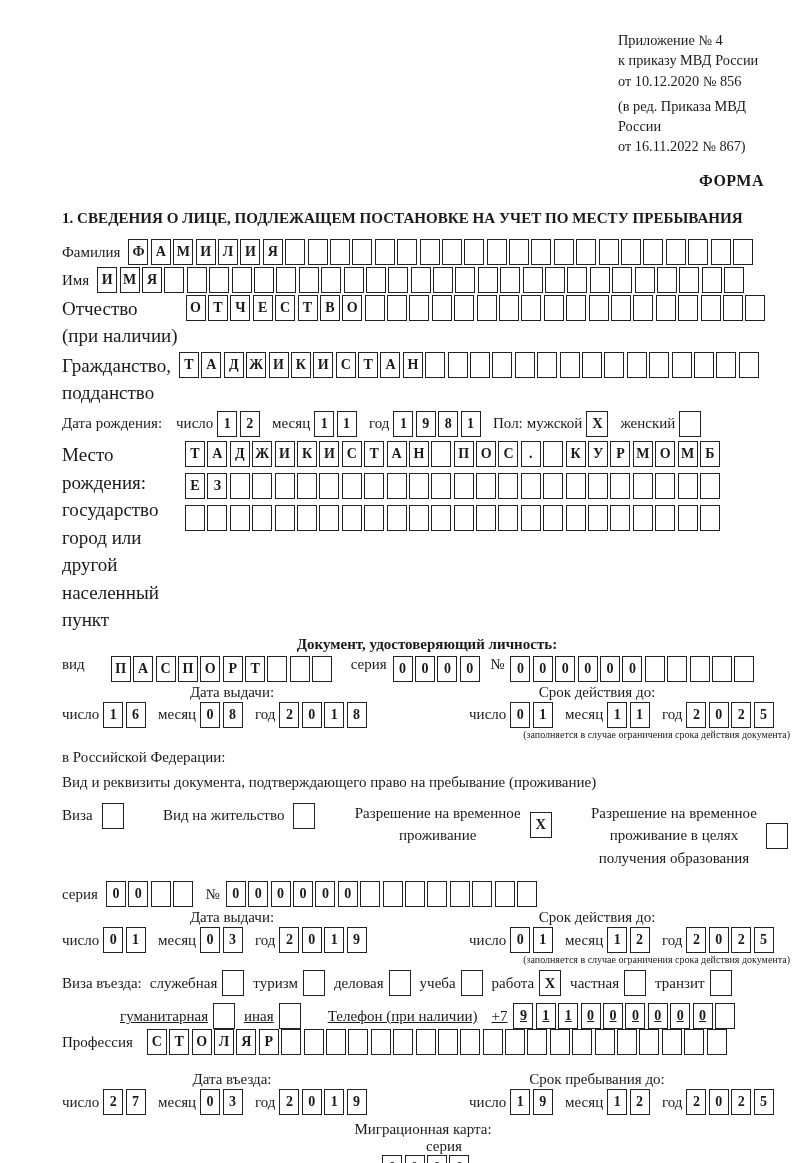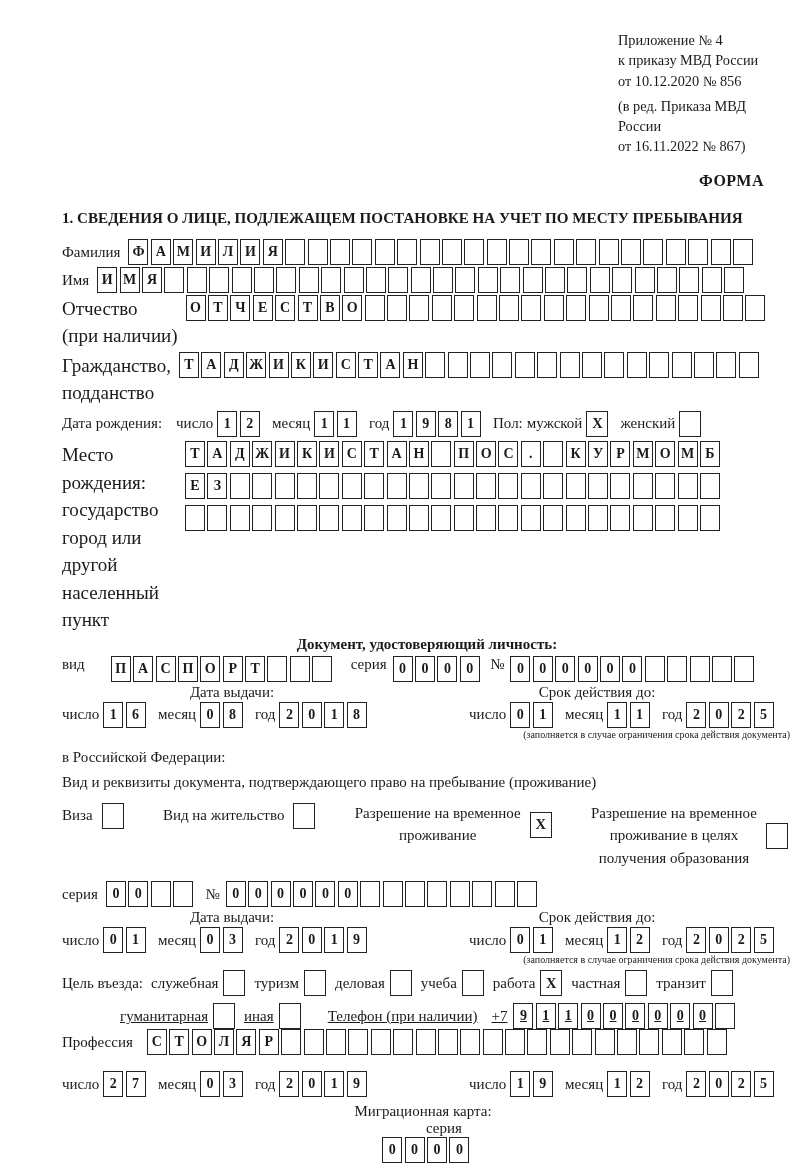"Цель въезда:" span.flabel { text: Цель -> Виза }
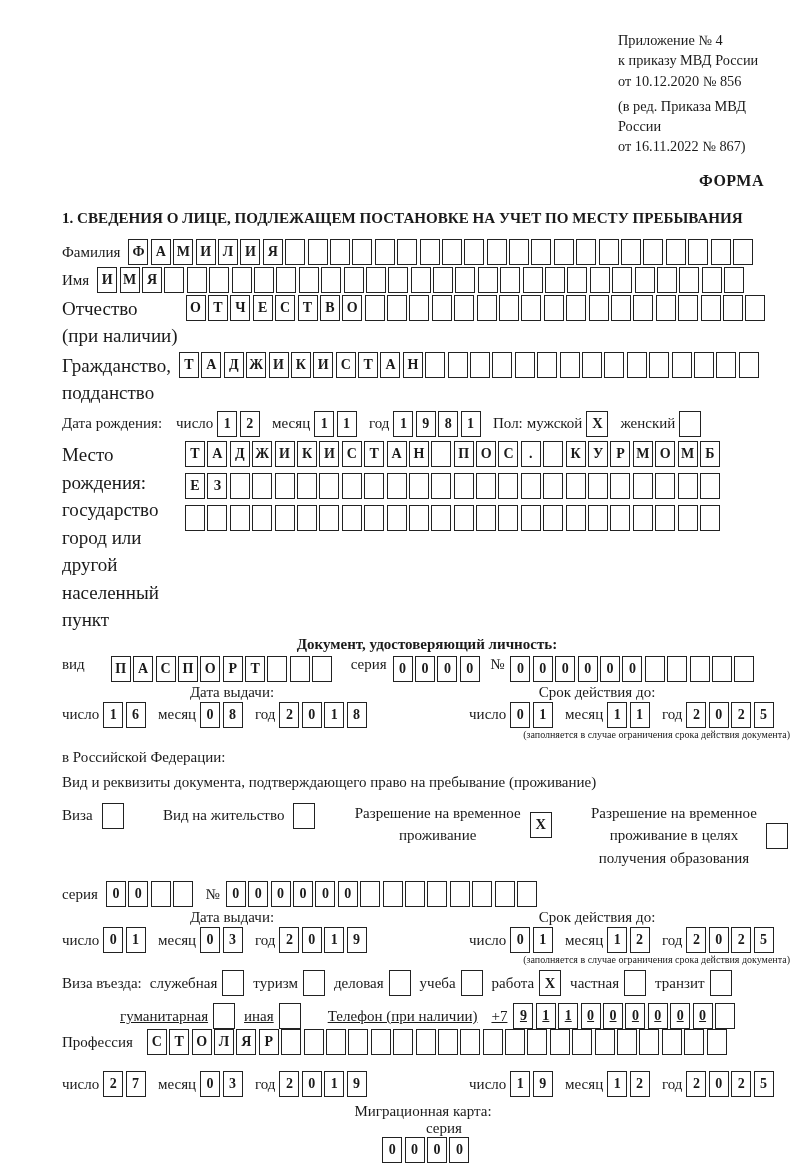"Дата въезда:" div.dates-heads { html: none -> <div> <span>Дата въезда:</span> <span>Срок пребывания до:</span> </div> }
